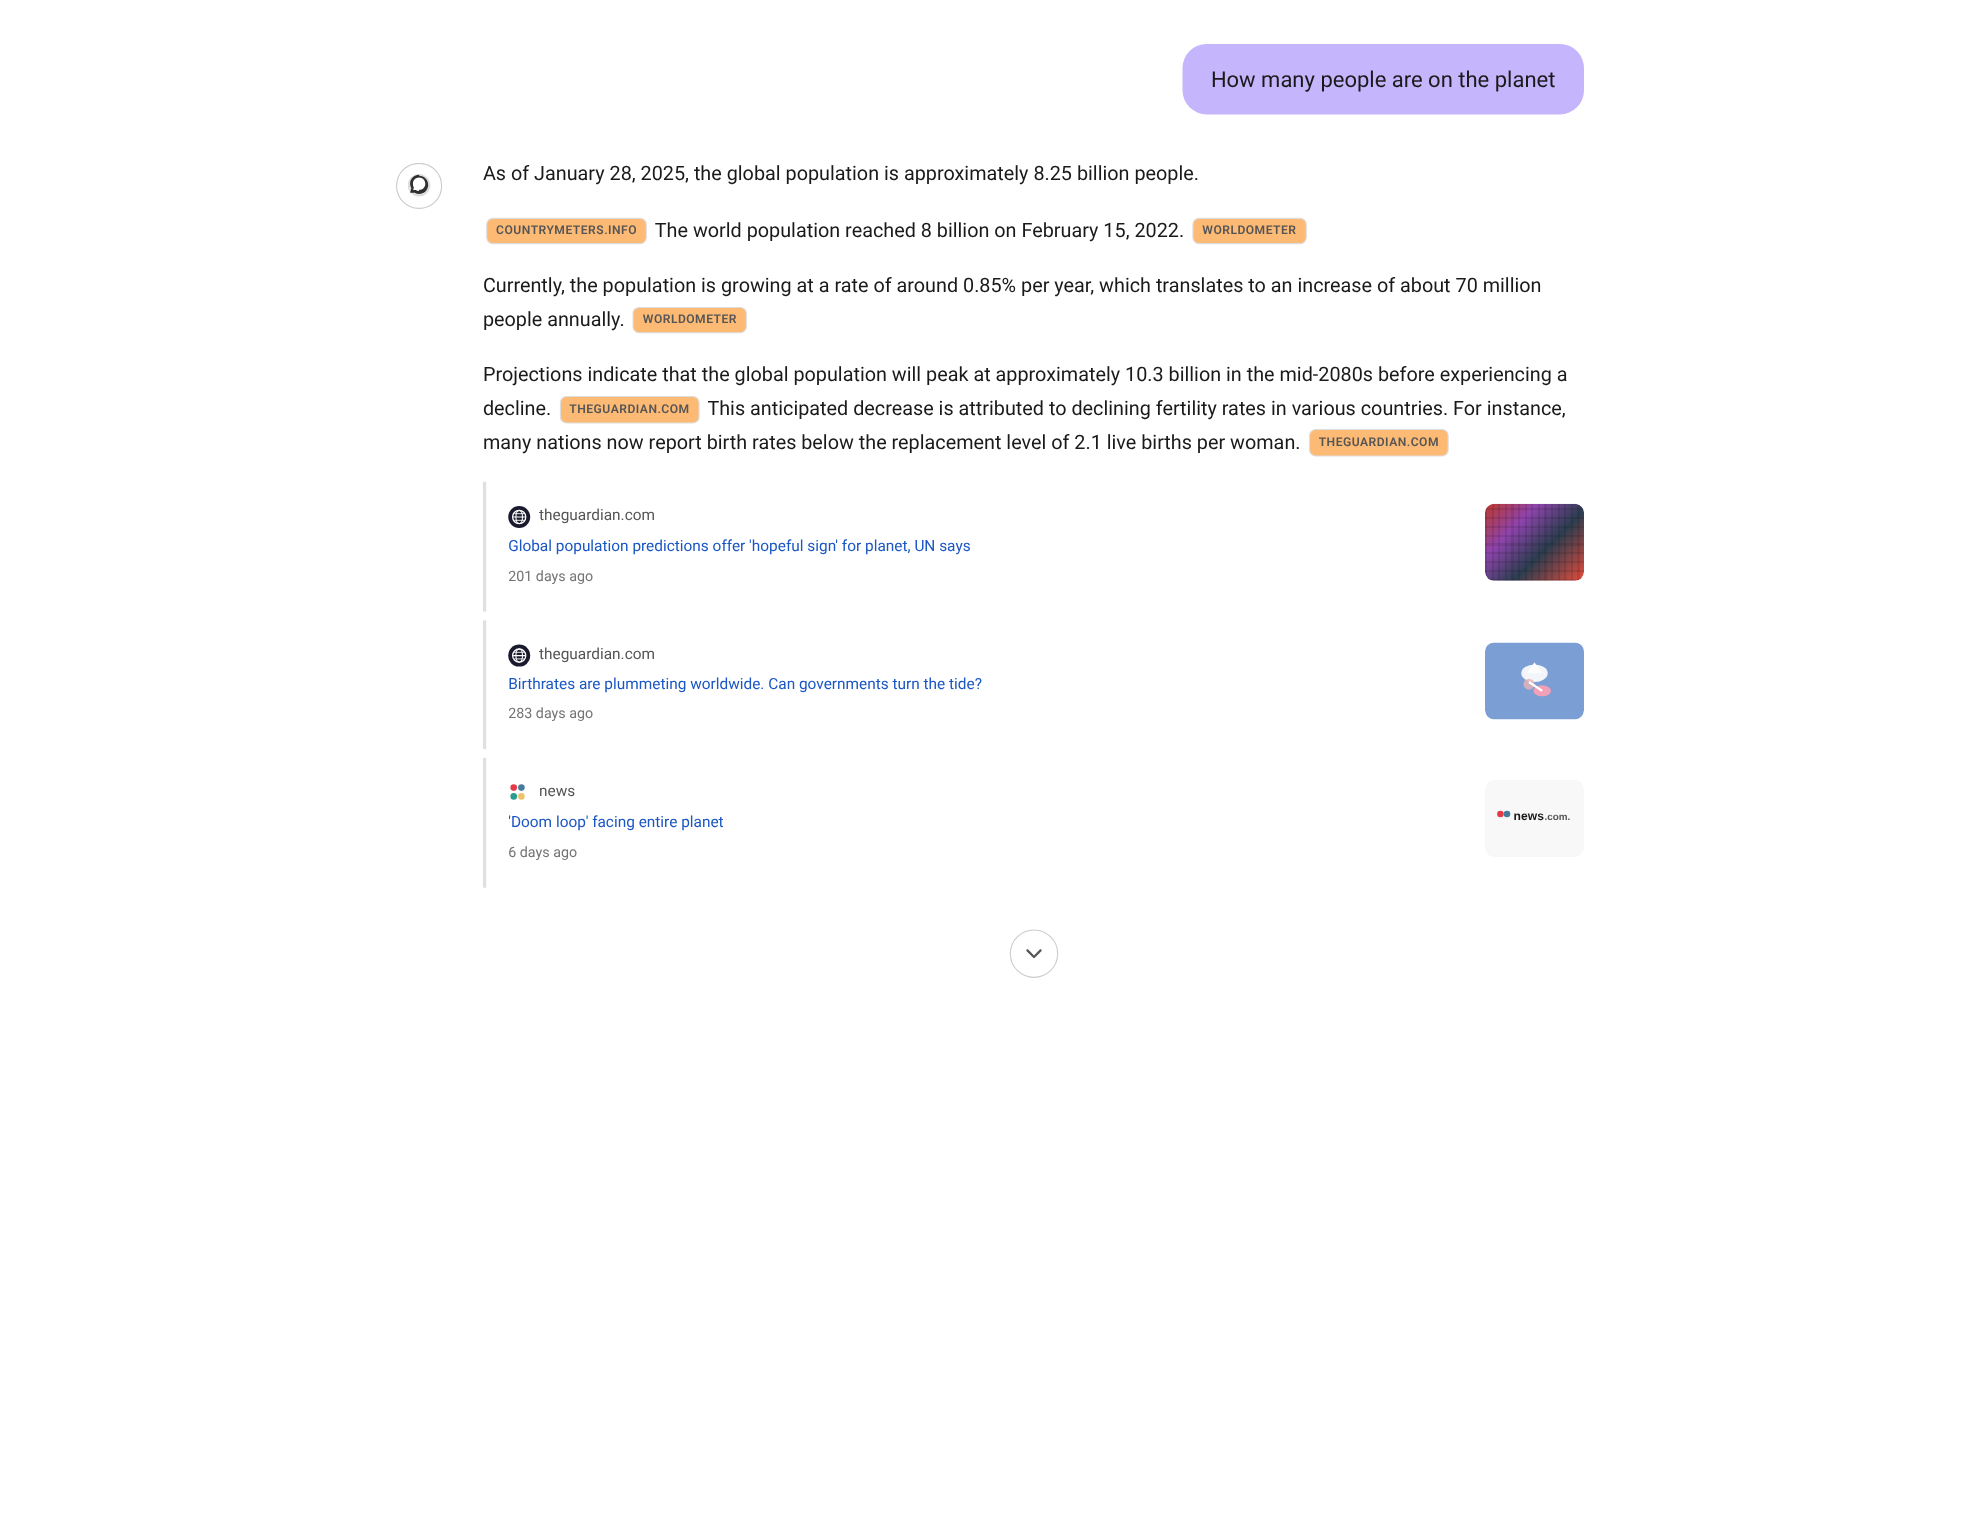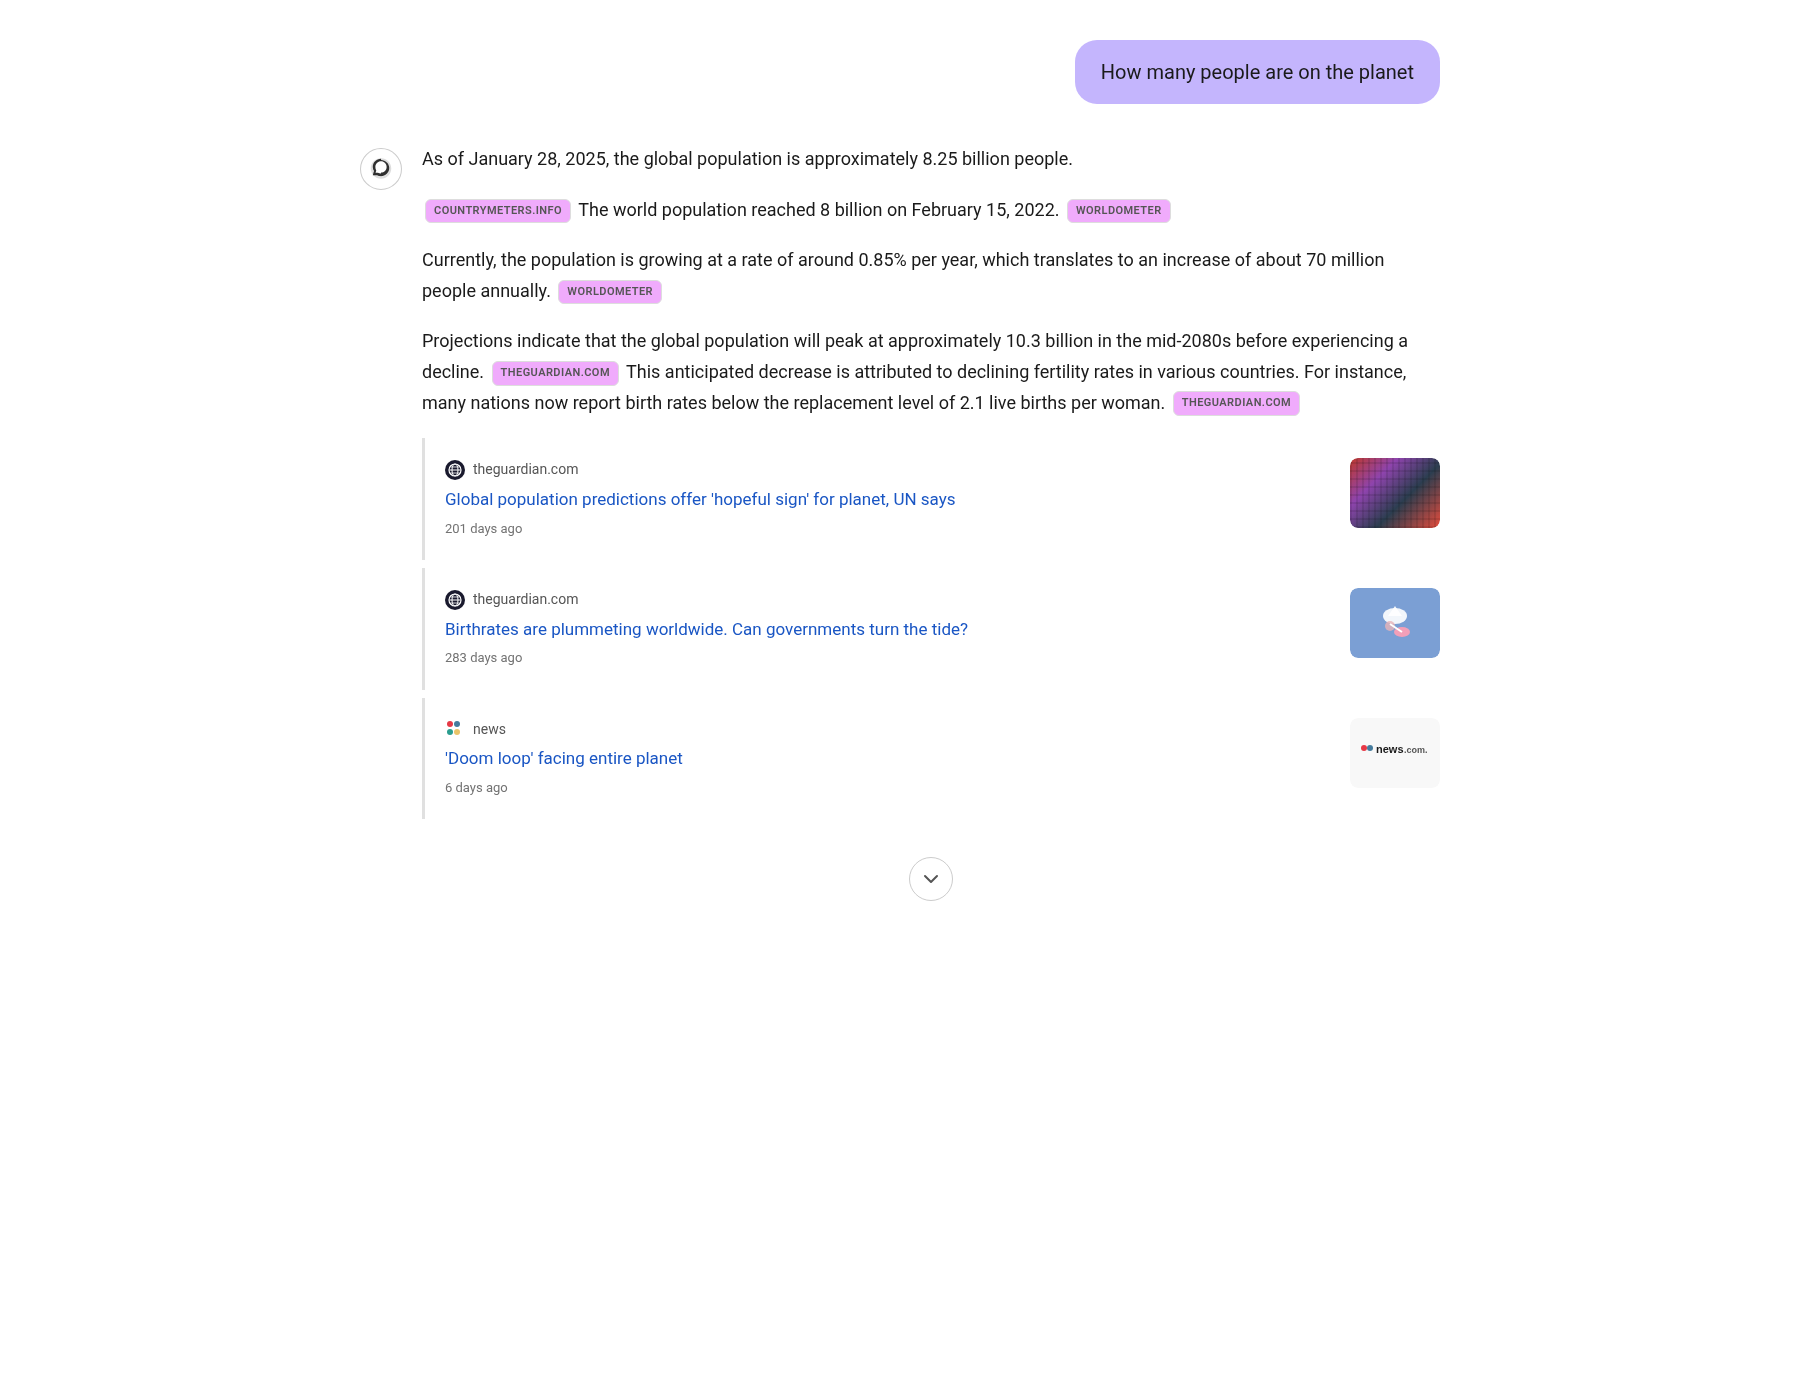"As of January 28, 2025," .ai-response-row { gap: 20px -> 37px }
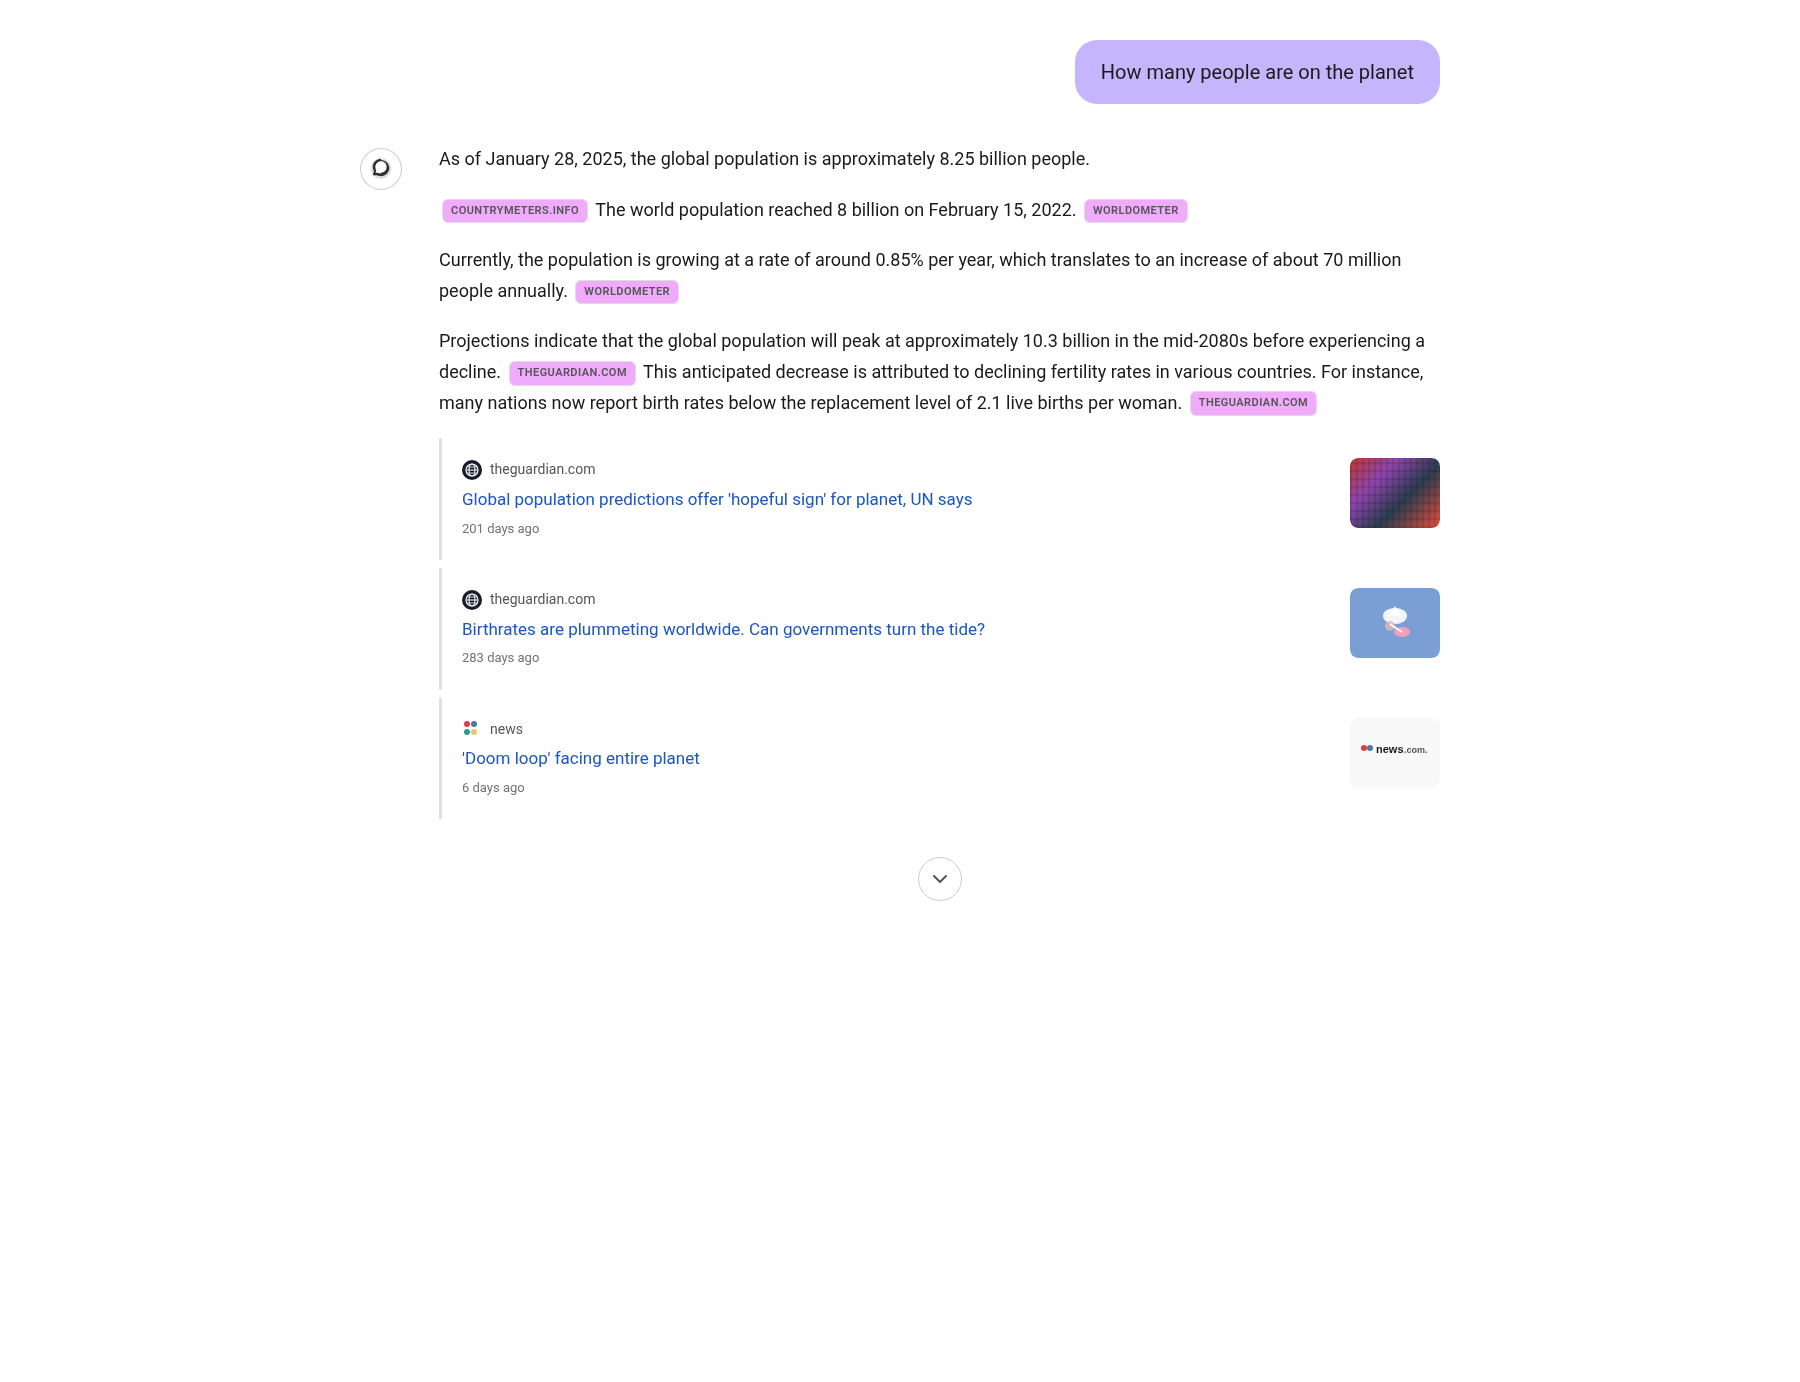"COUNTRYMETERS.INFO" .citation-badge { background: #f0abfc -> #fdba74 }
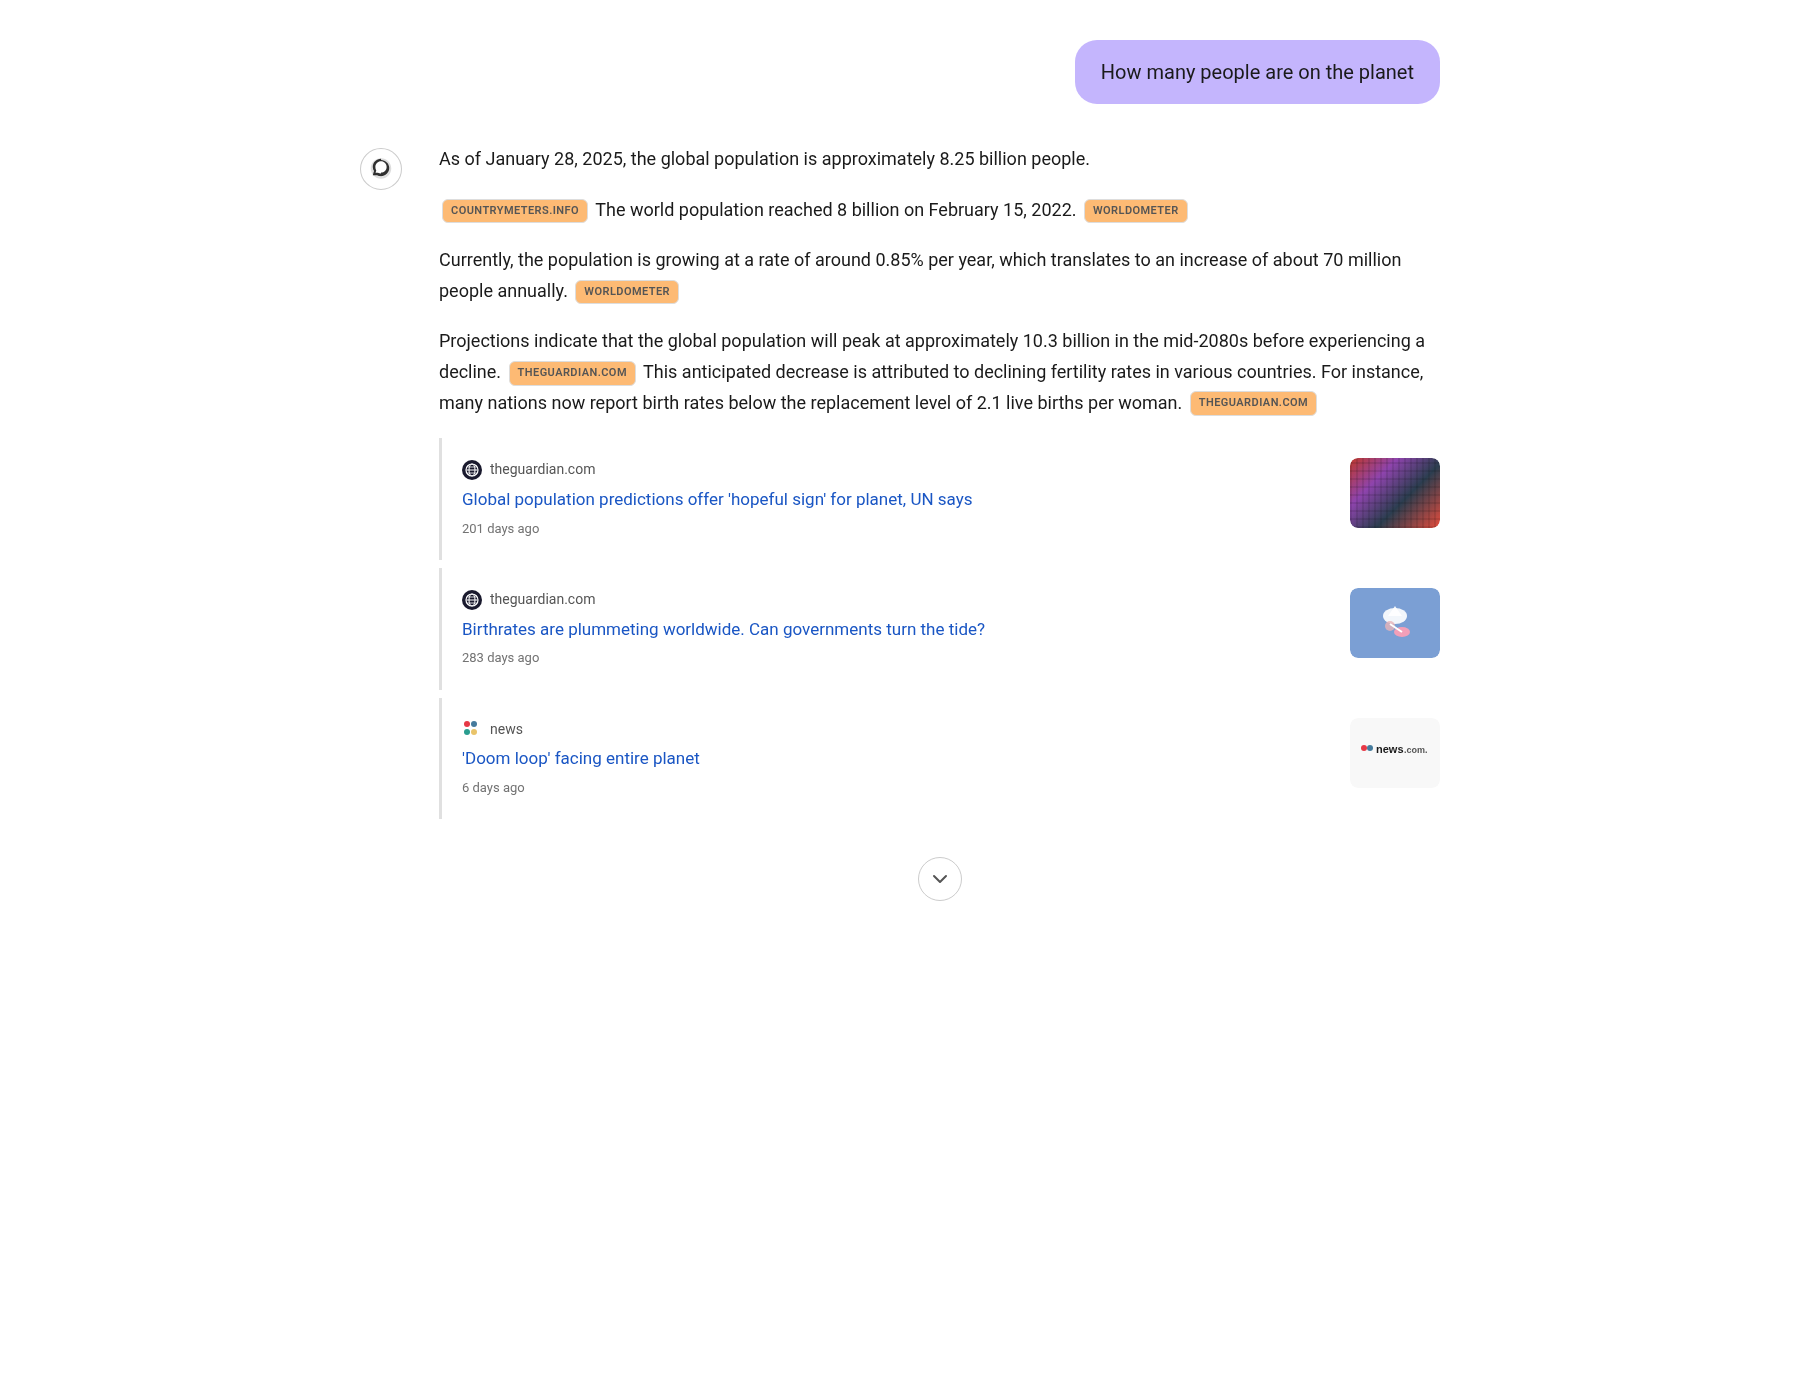"Global population predictions offer" .news-title { font-size: 17px -> 14px }
